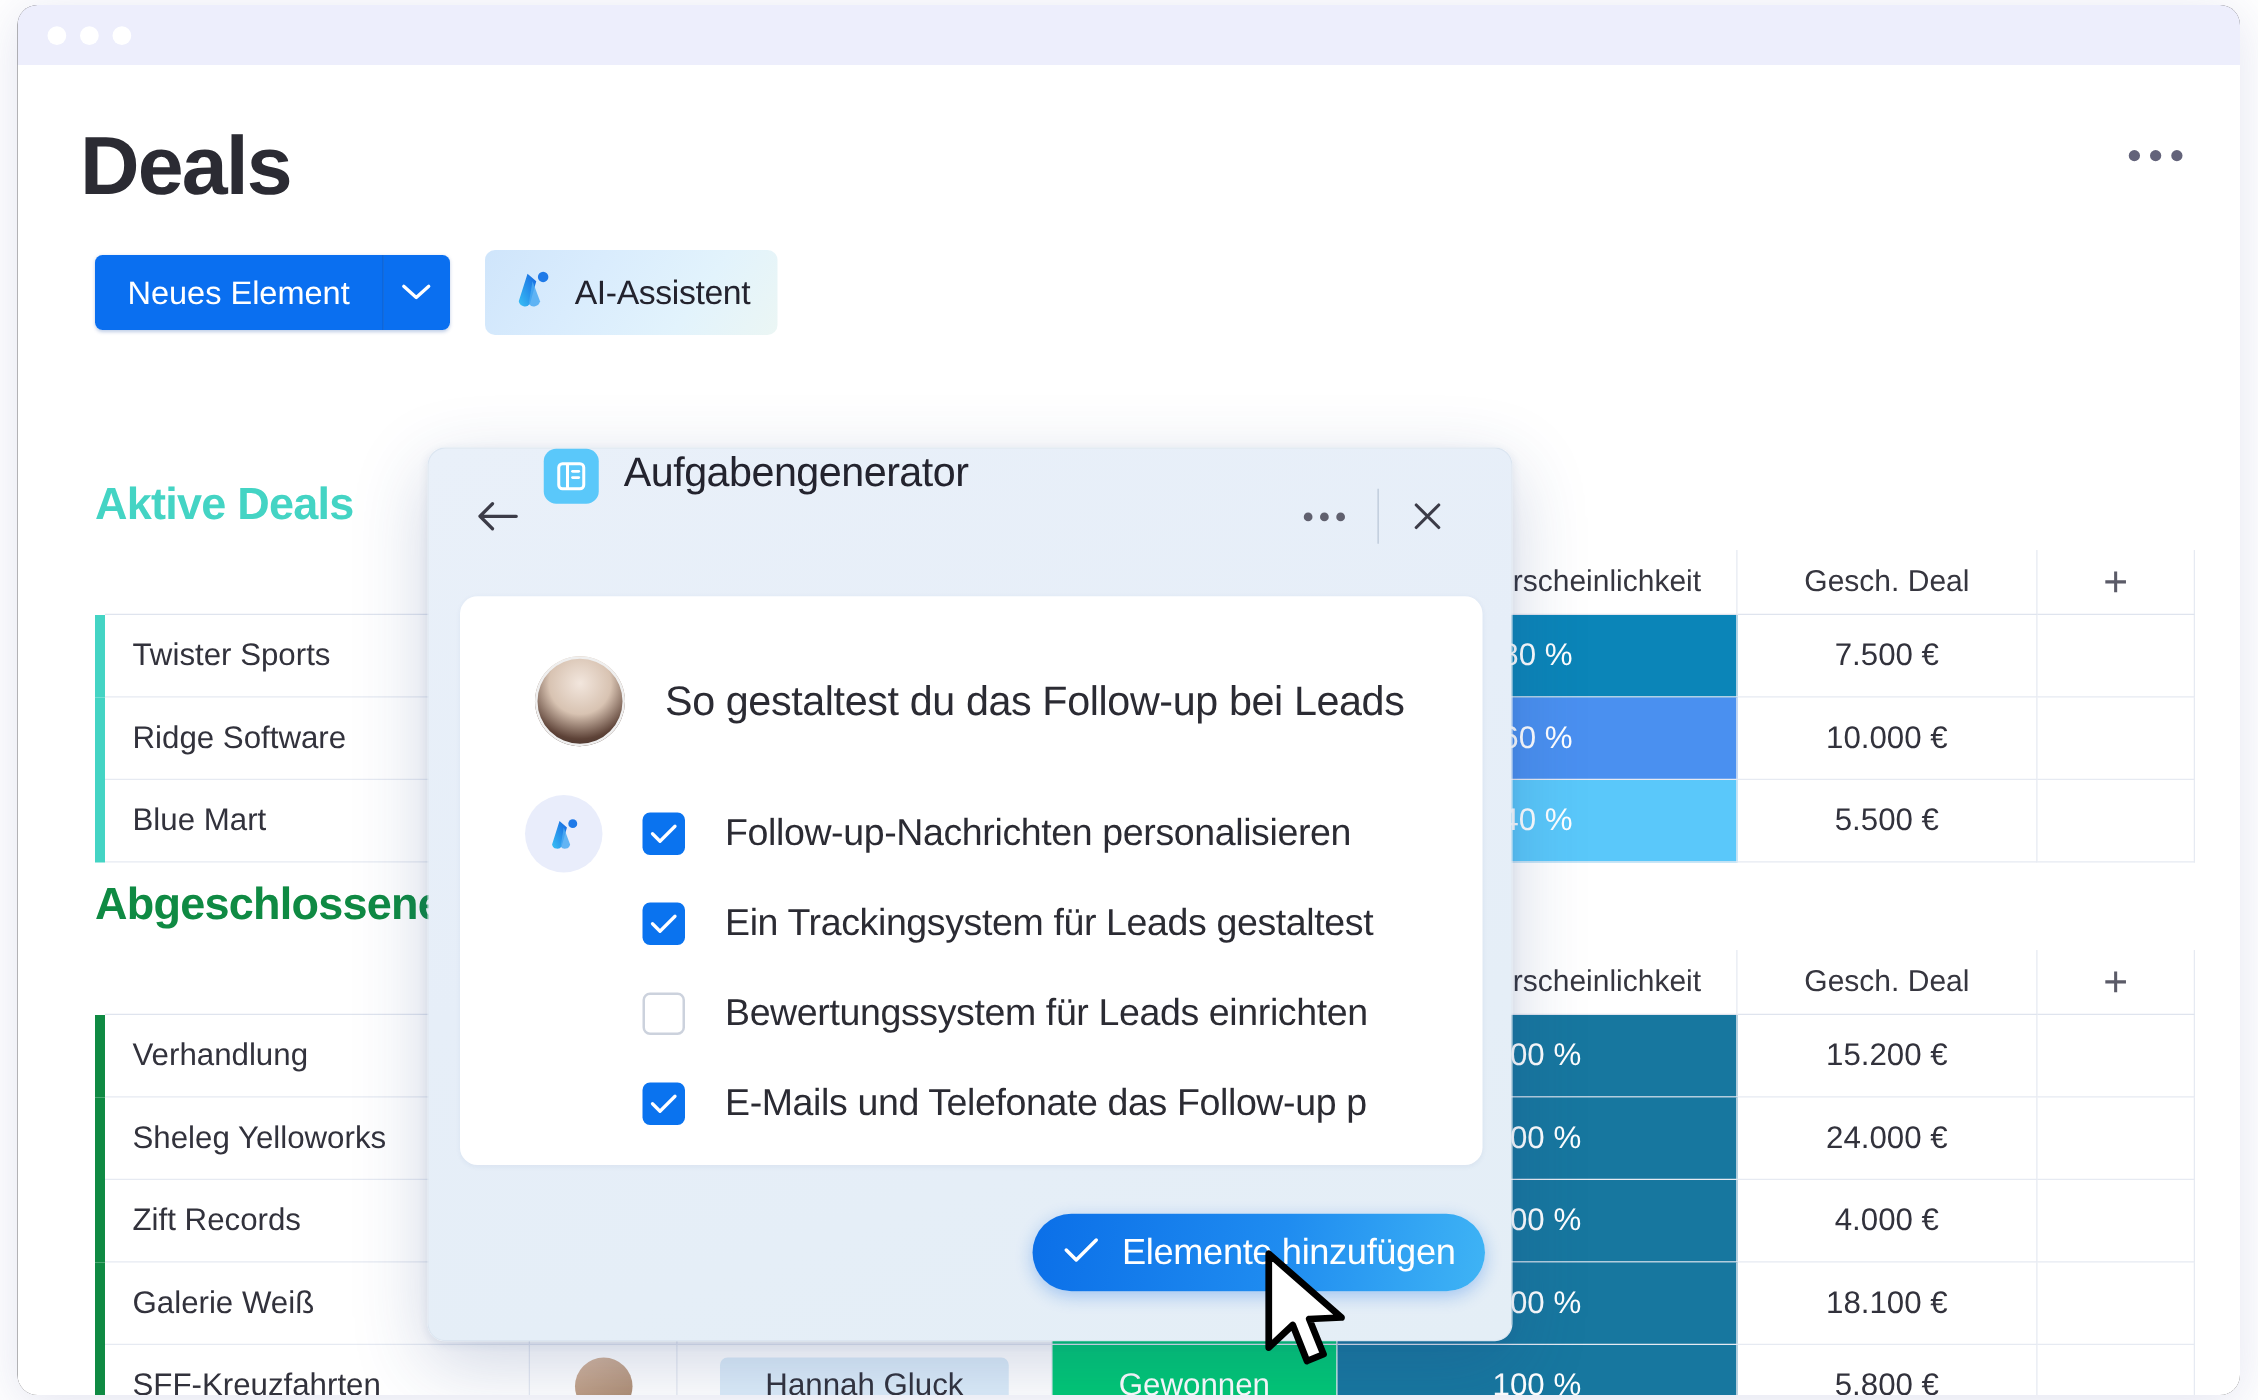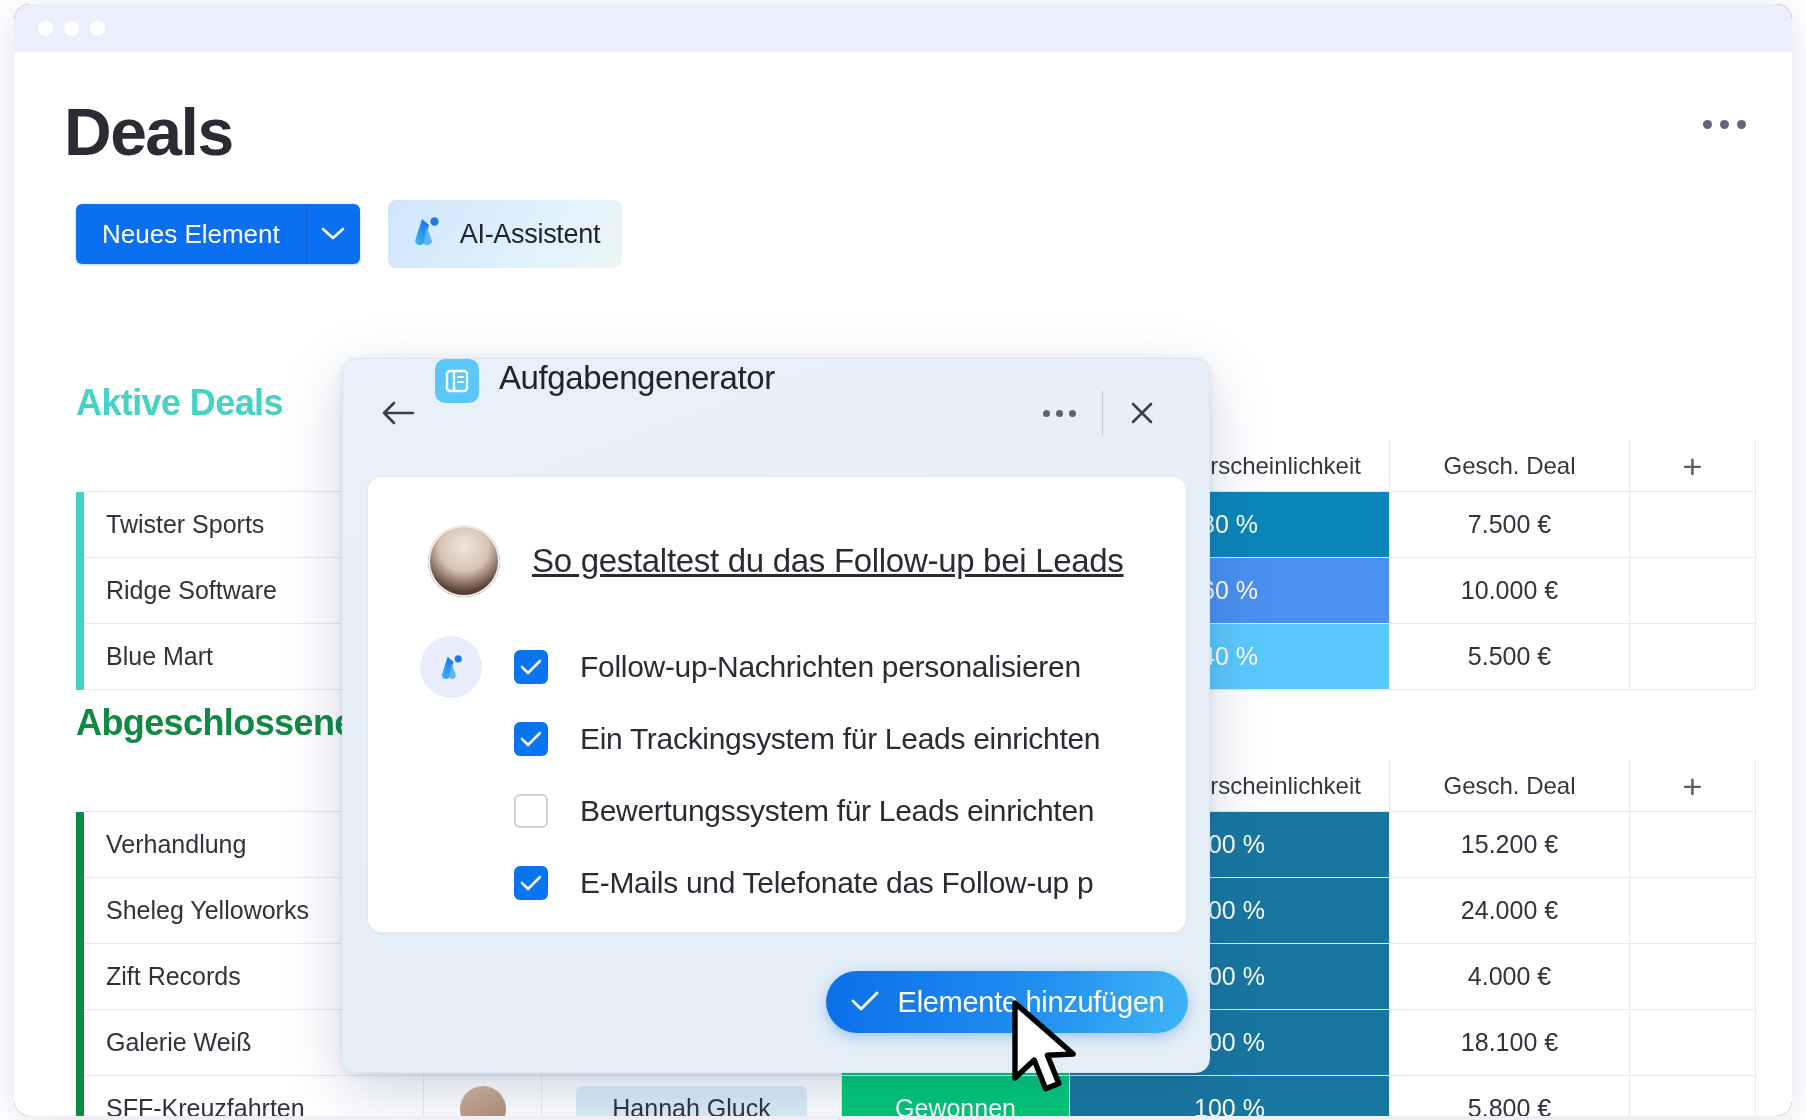"So gestaltest du das Follow-up" .suggestion-text { text-decoration: underline -> none }
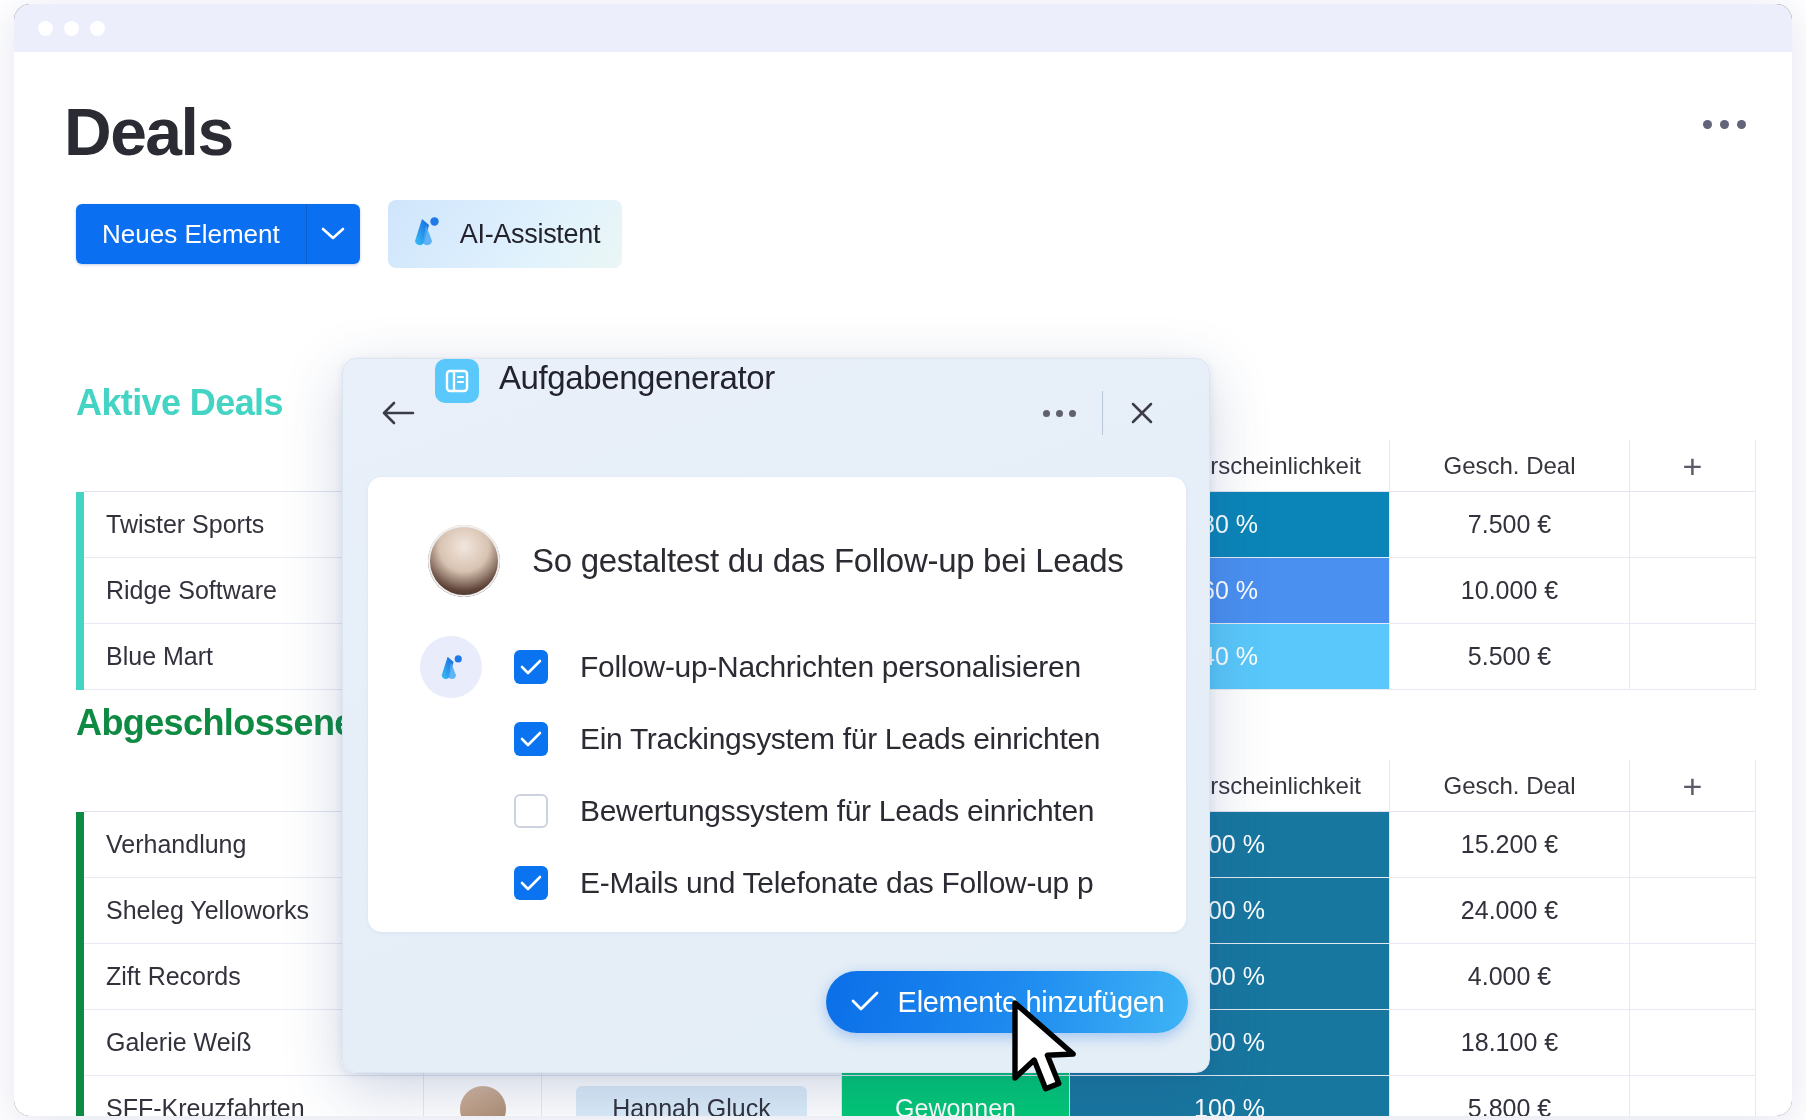"Ein Trackingsystem für Leads einrichten" span.task-label { text: einrichten -> gestaltest }
